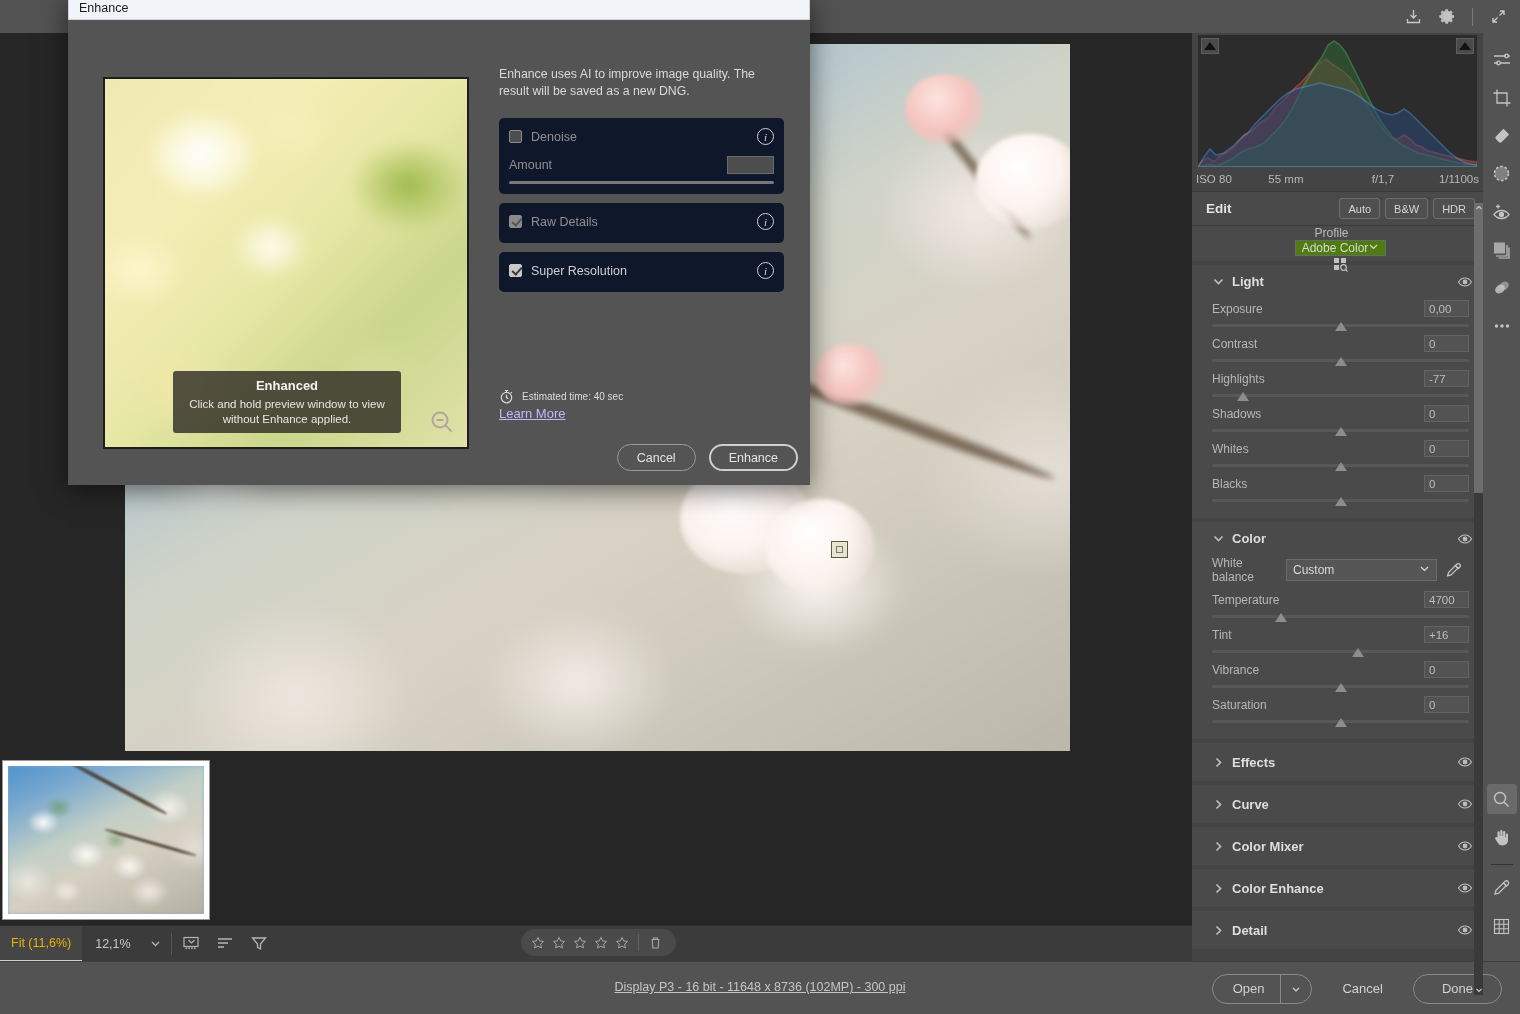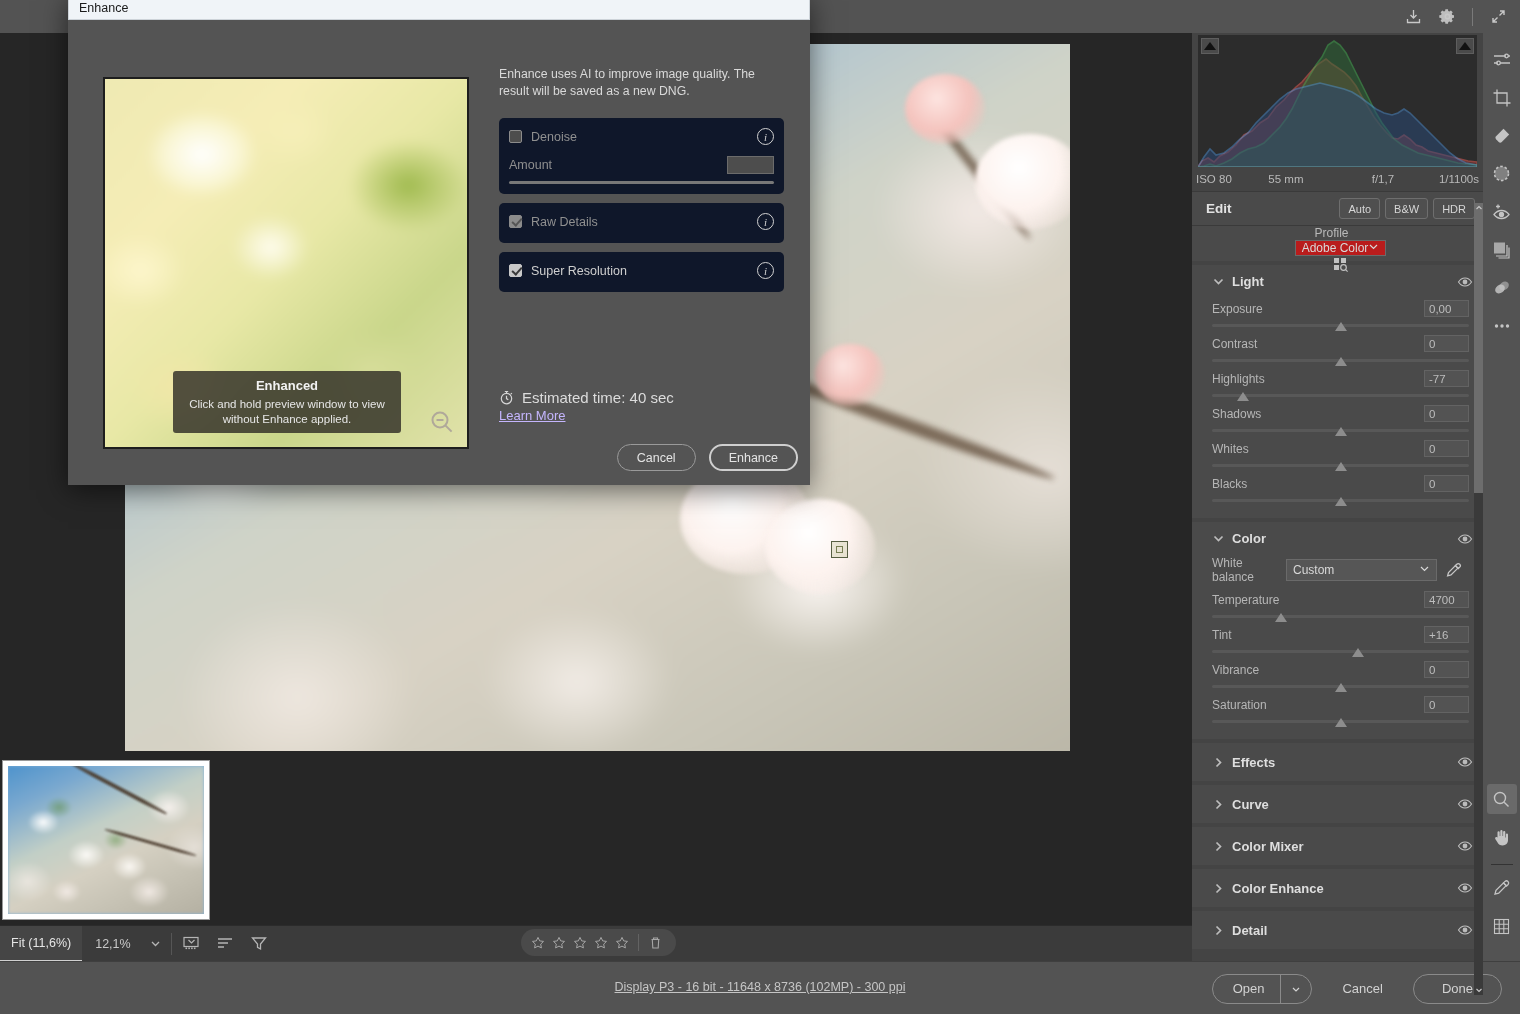"Adobe Color" .profile-select { background: #b91c1c -> #4d7c0f }
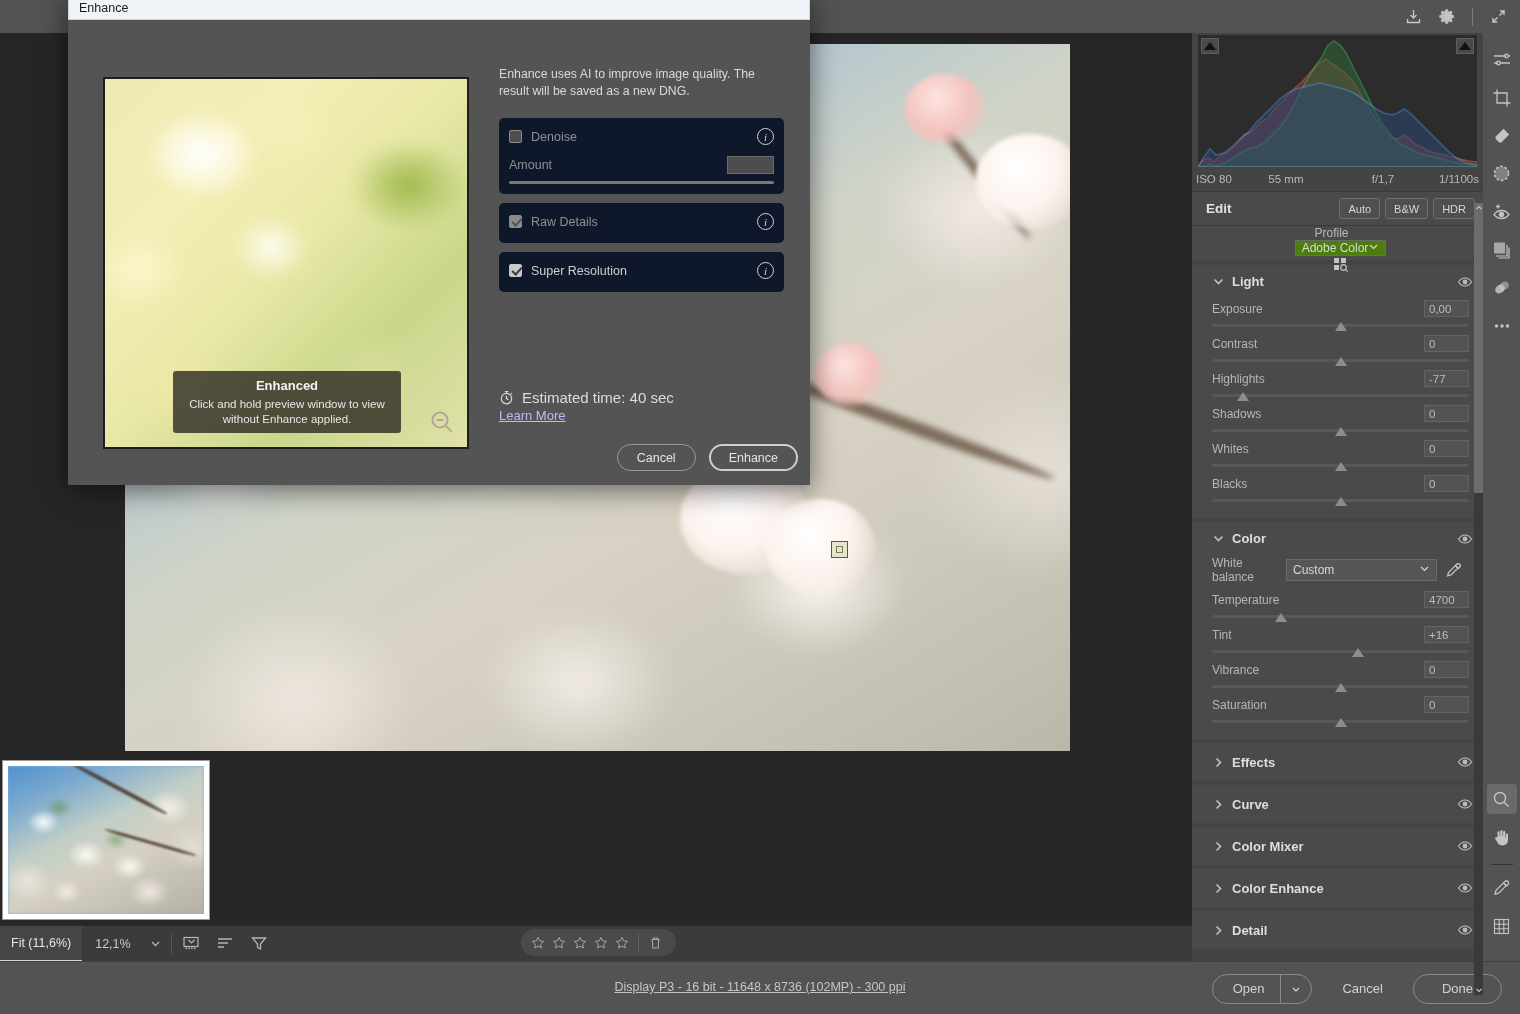"Estimated time: 40 sec" .est-text { font-size: 15px -> 10px }
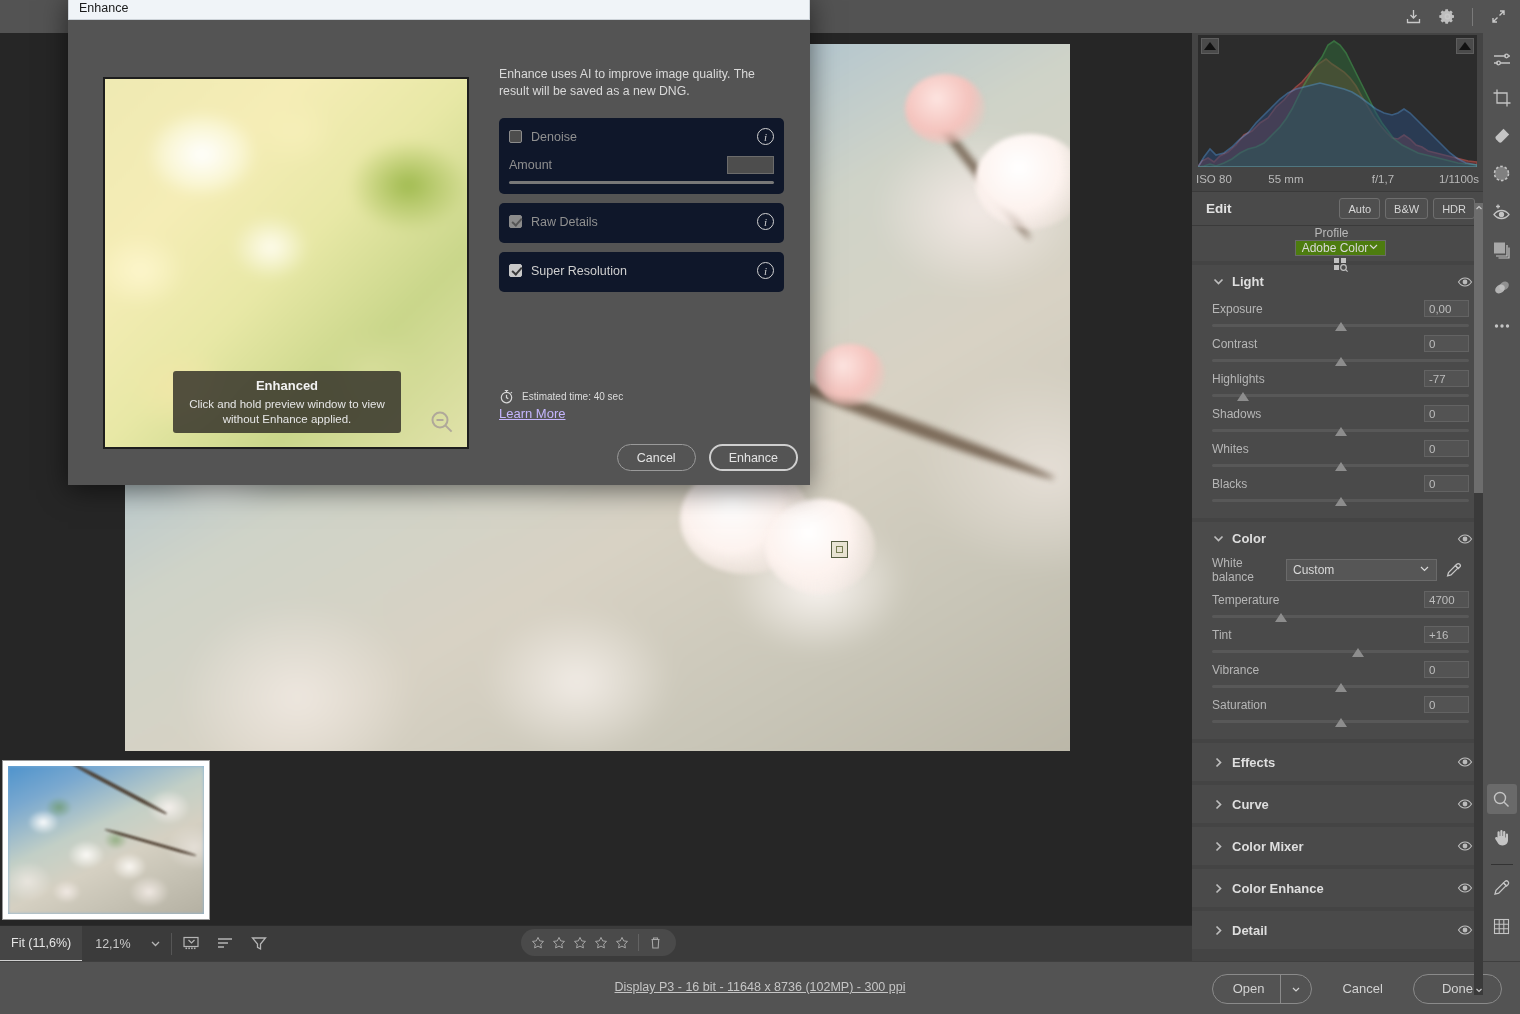"Fit (11,6%)" .zoom-fit { color: #e5e5e5 -> #eab308 }
